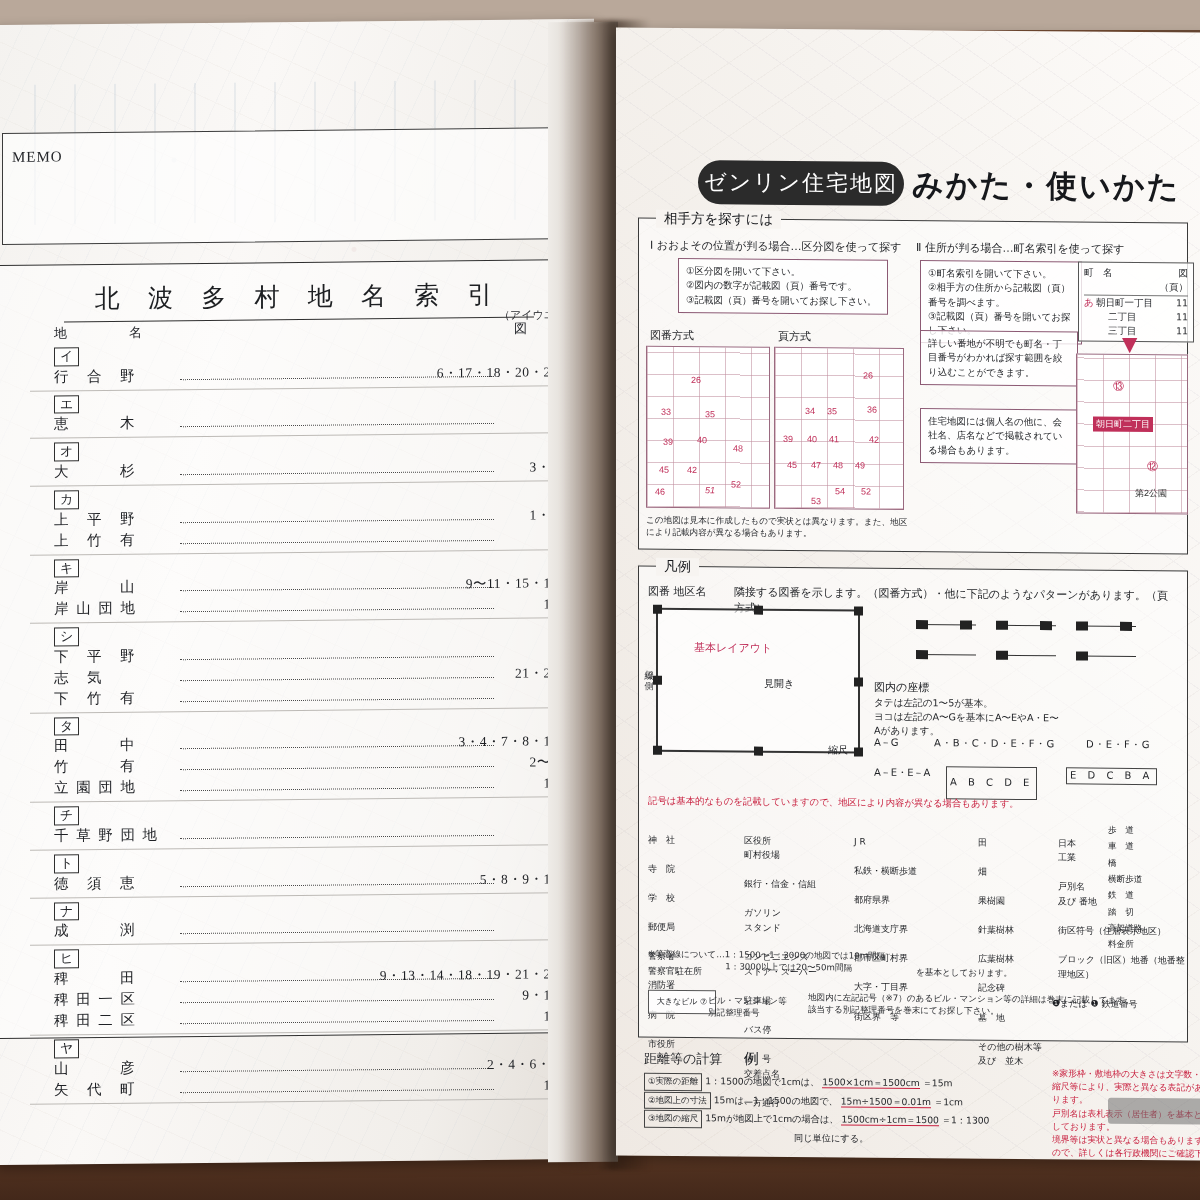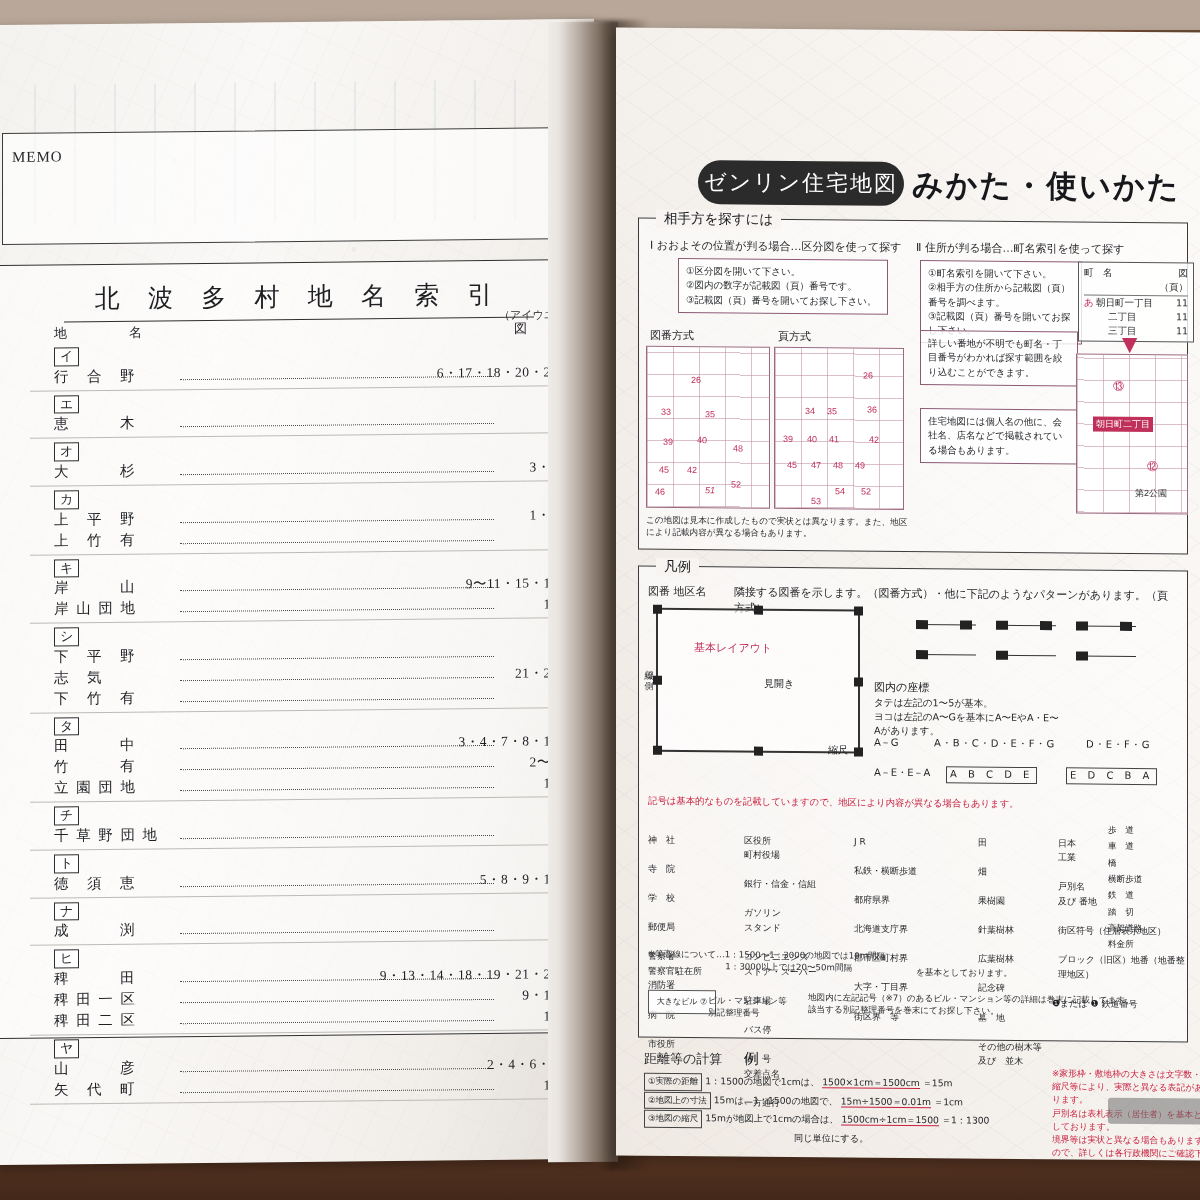"A B C D E" div.sub { padding: 0 3px -> 8px 3px }
